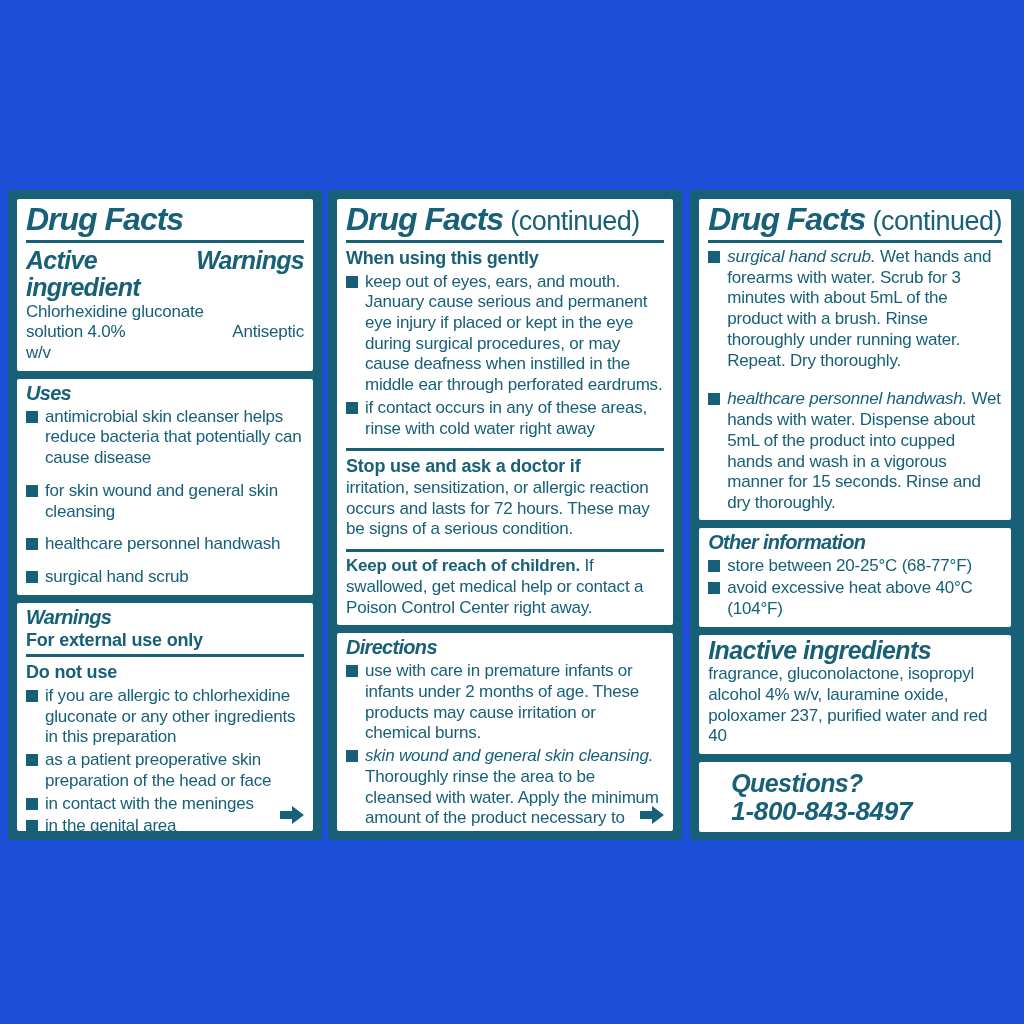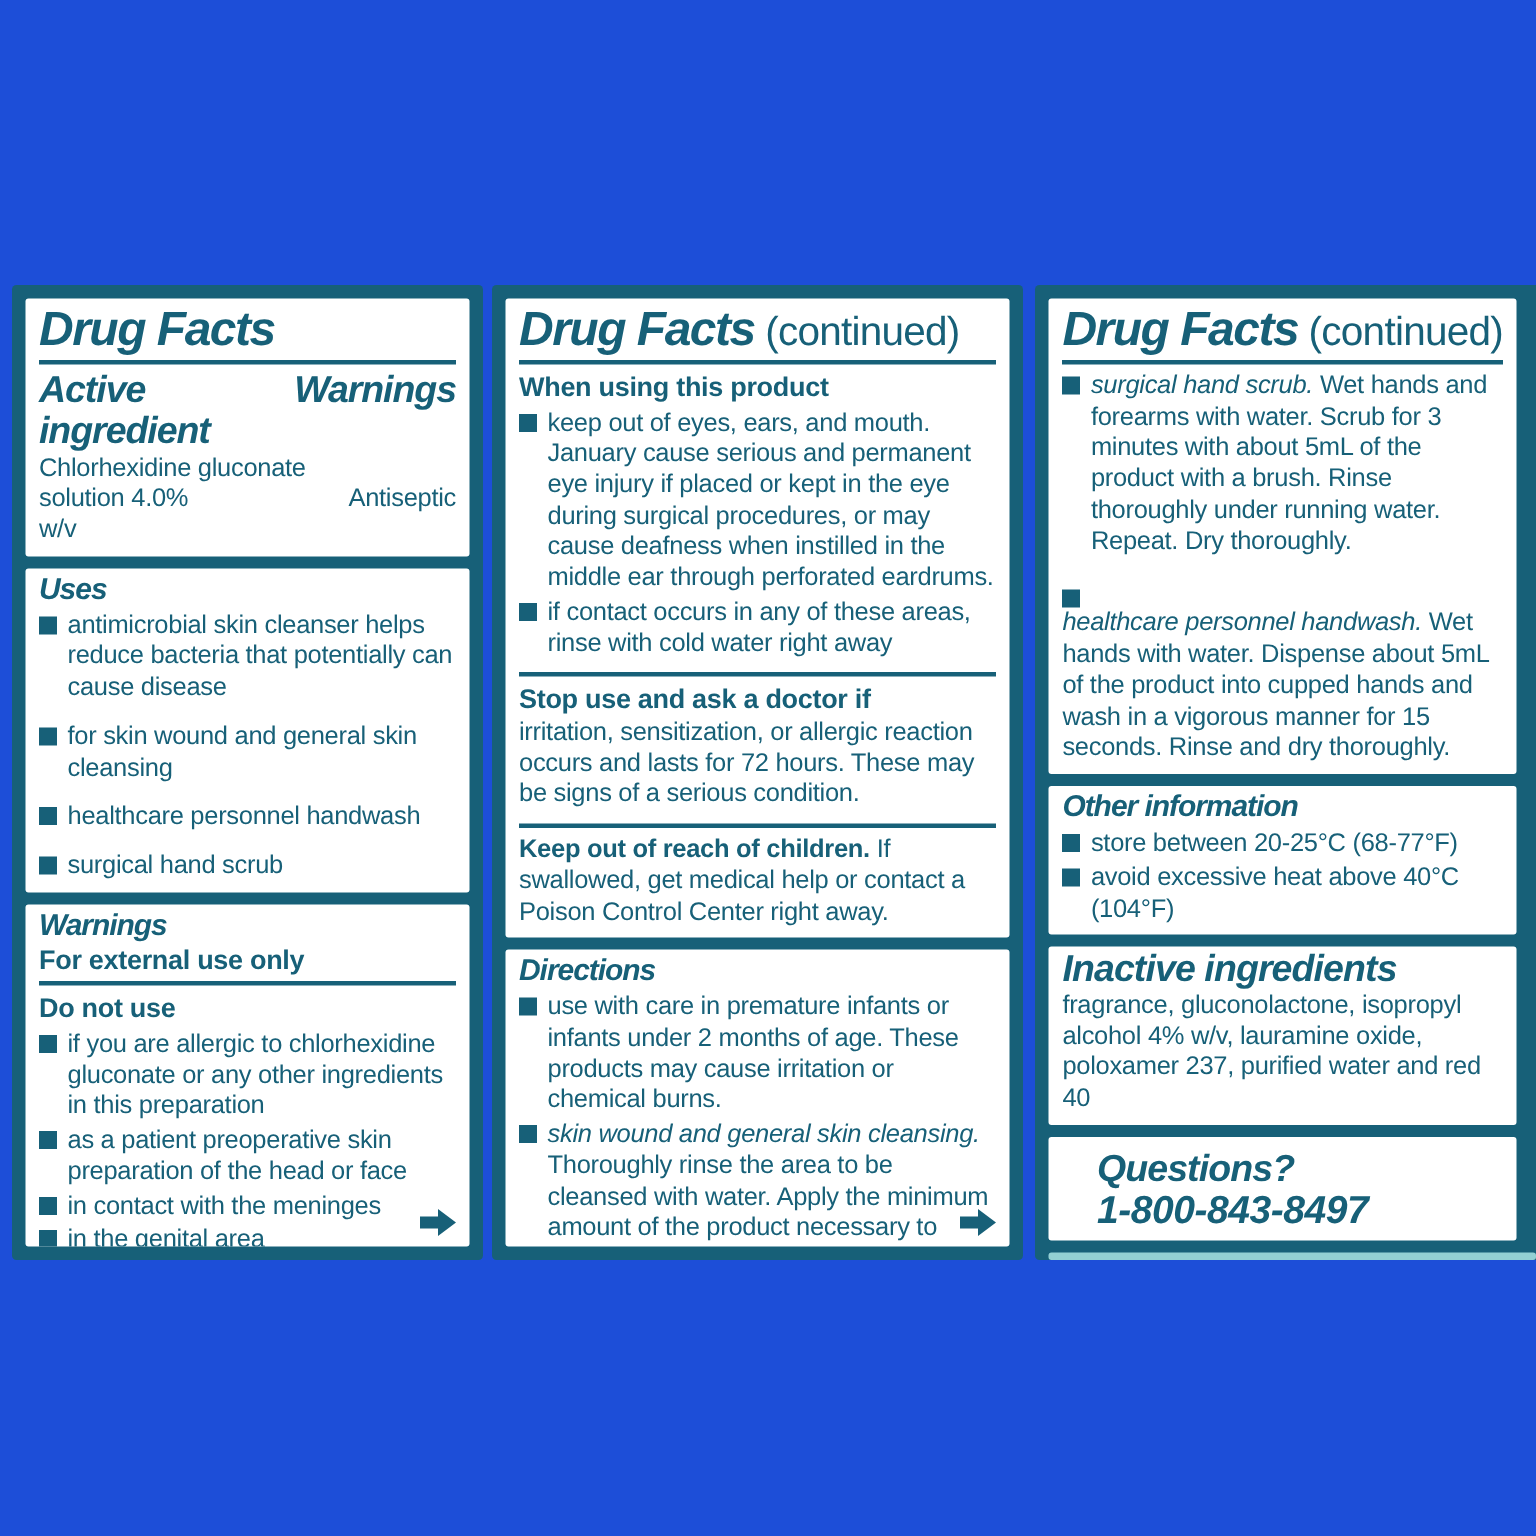"When using this product" div.subhead { text: product -> gently }
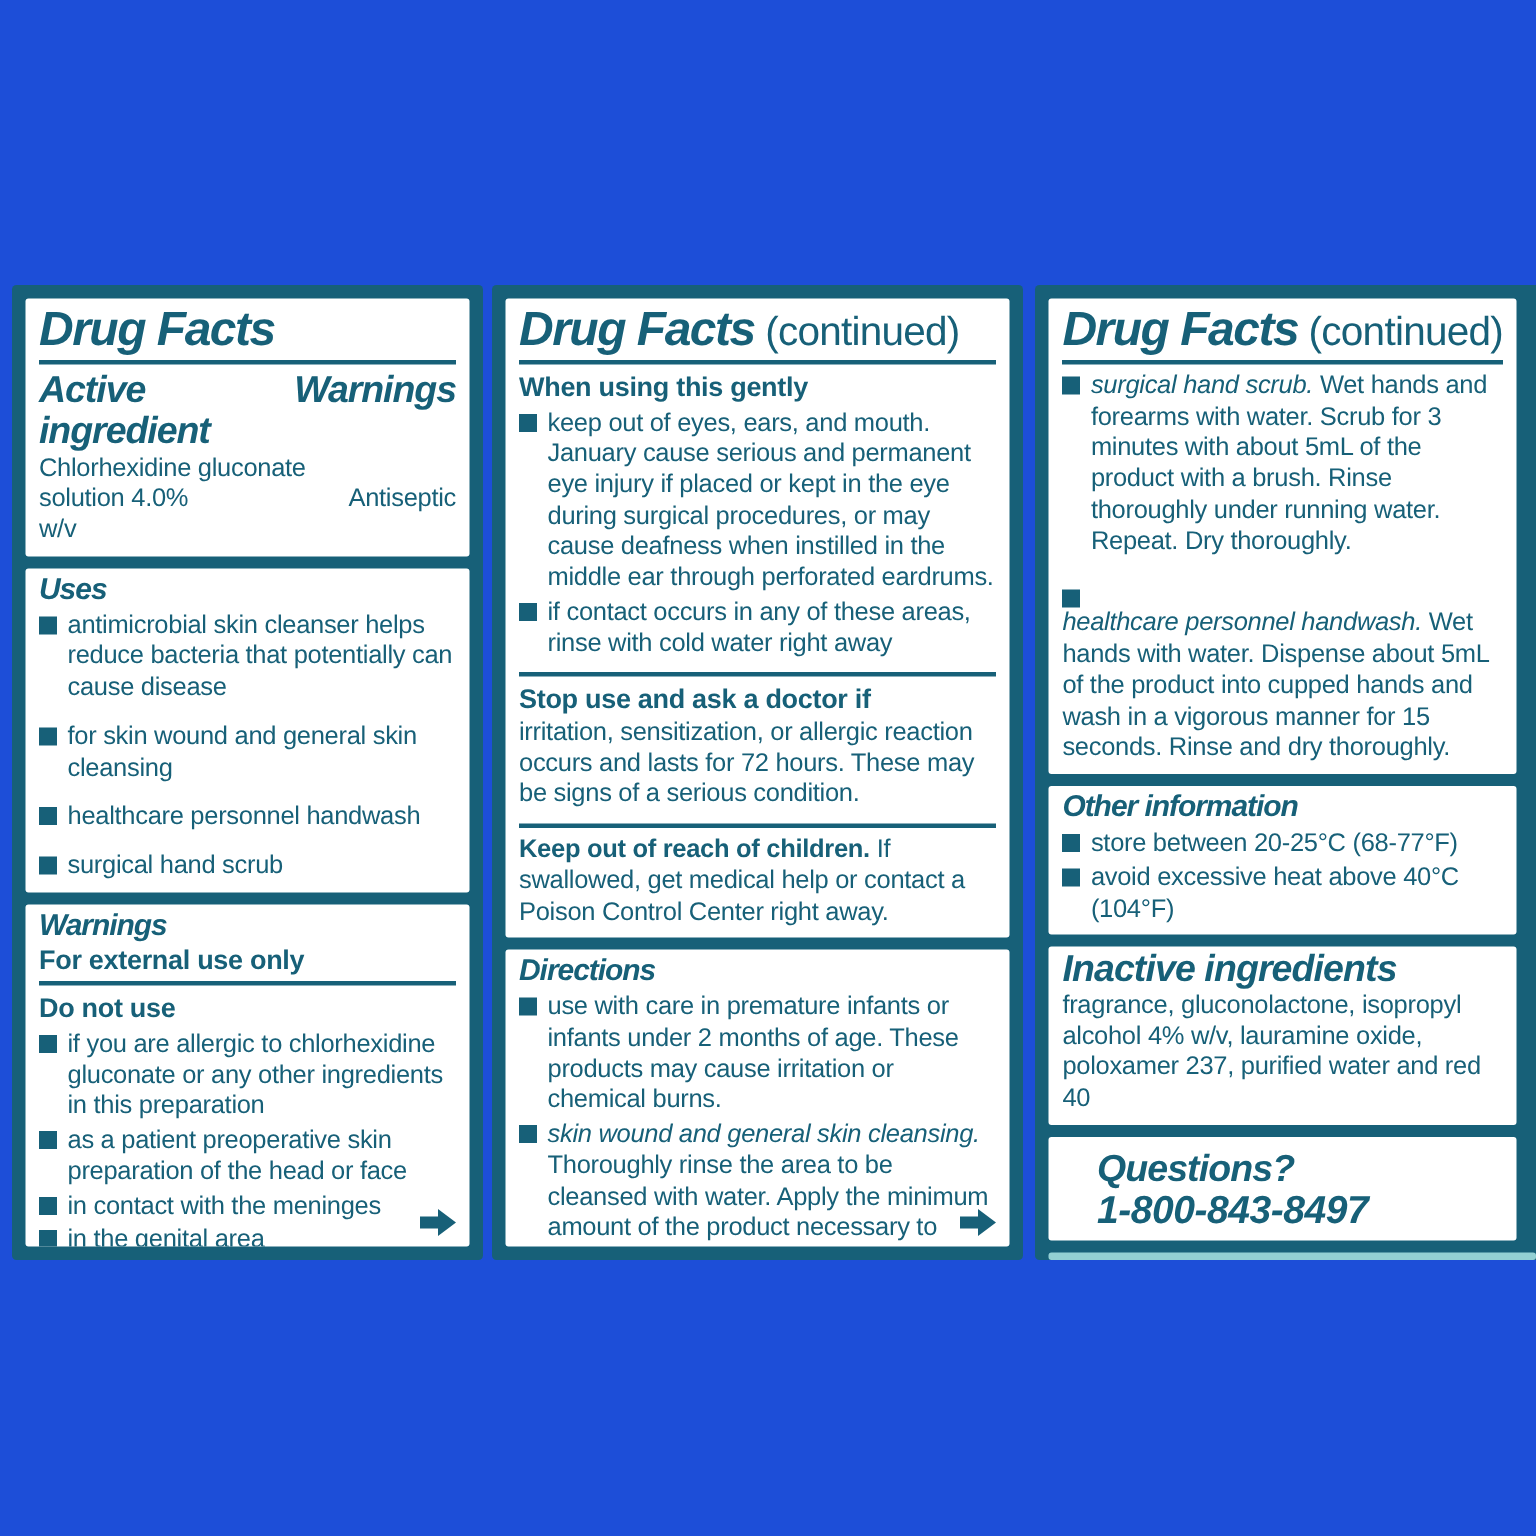"healthcare personnel handwash. Wet hands" div.bullet { flex-direction: column -> none }
